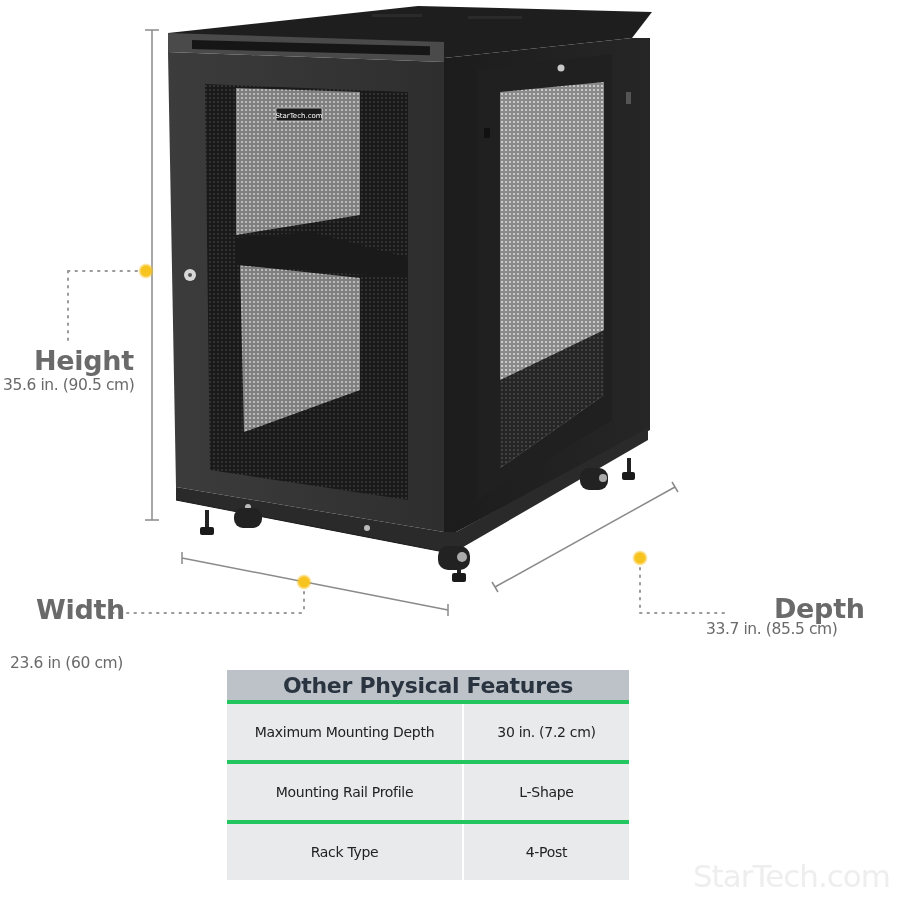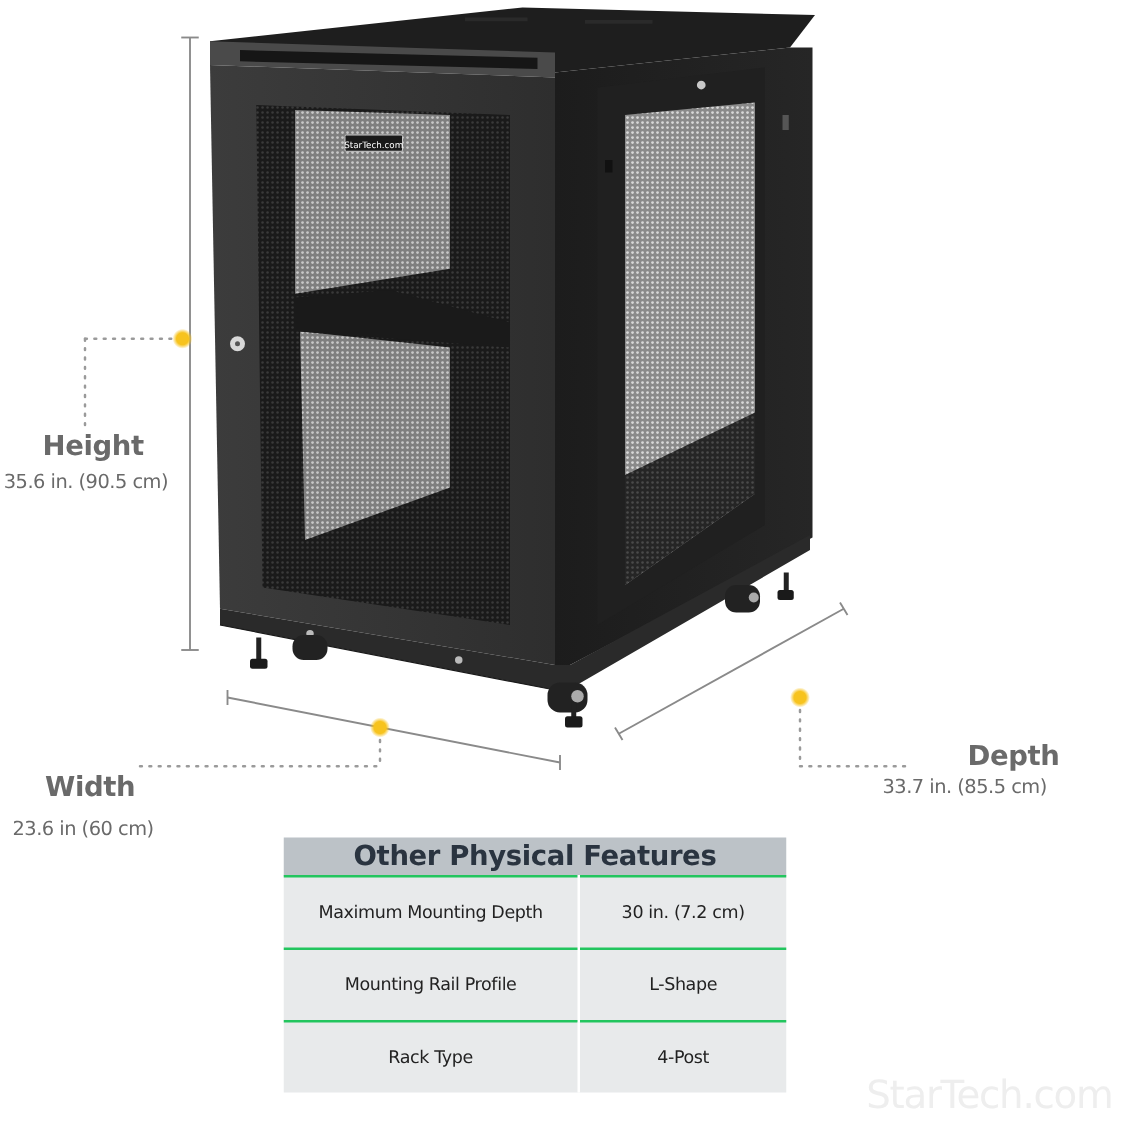"Height" .dim-title { font-size: 22px -> 27px }
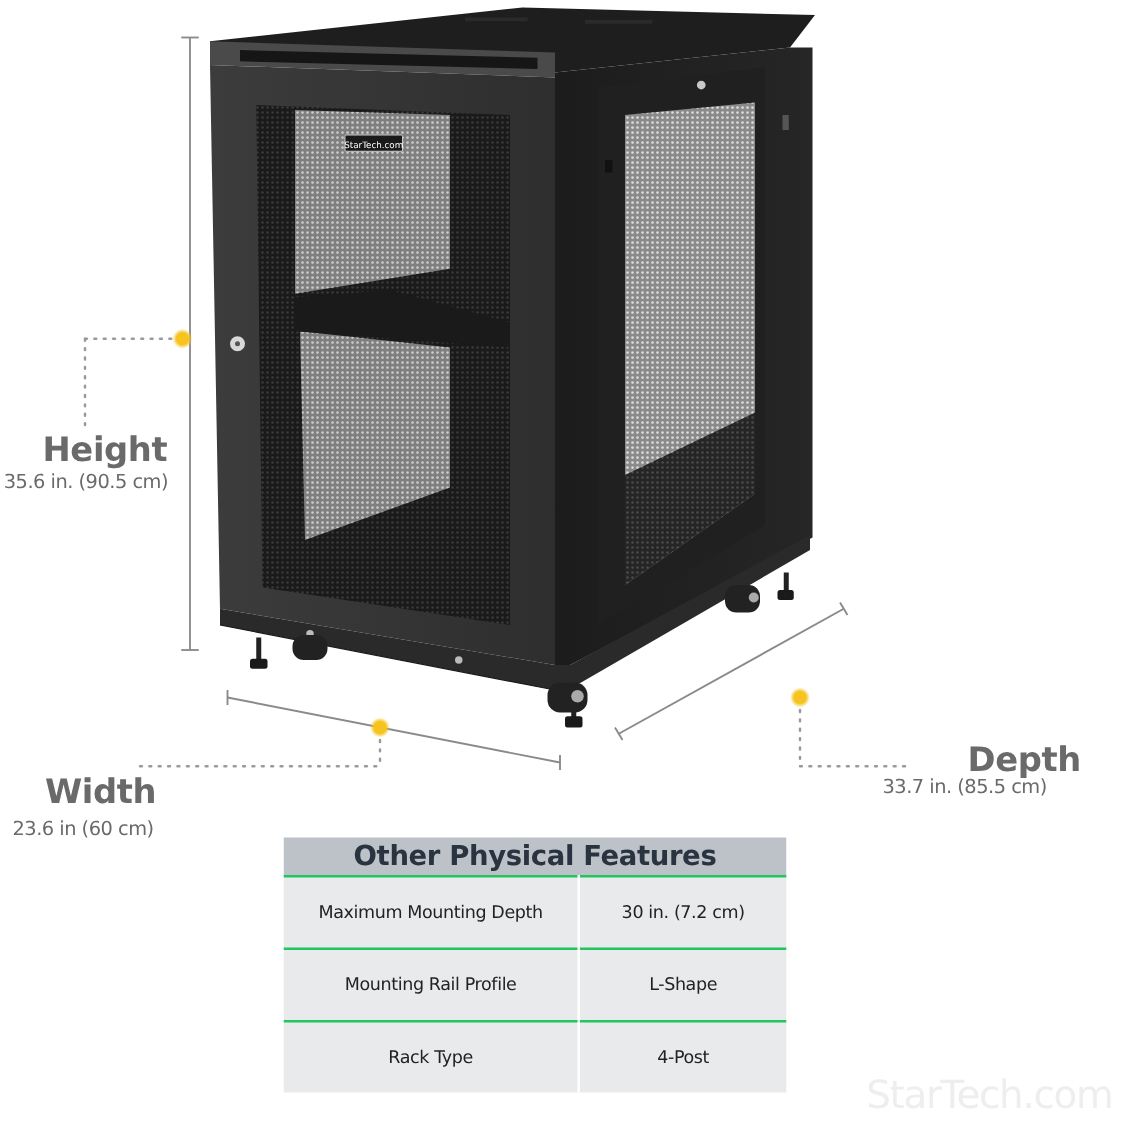"Width" div.dim-title { margin-top: 24px -> none }
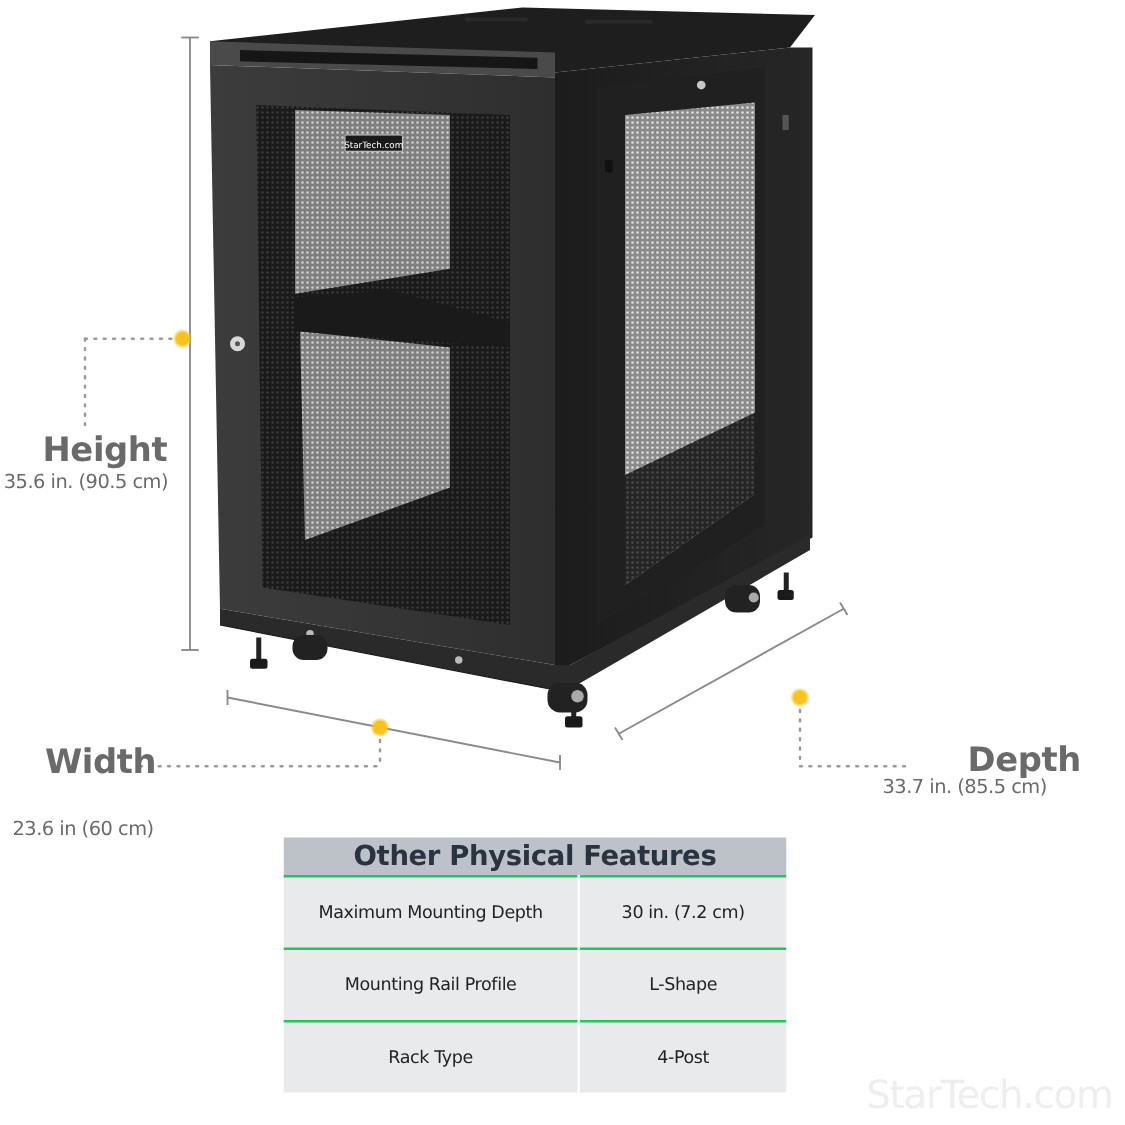"Maximum Mounting Depth" .spec-table td { border-top: 2px solid #22c55e -> 4px solid #22c55e }
